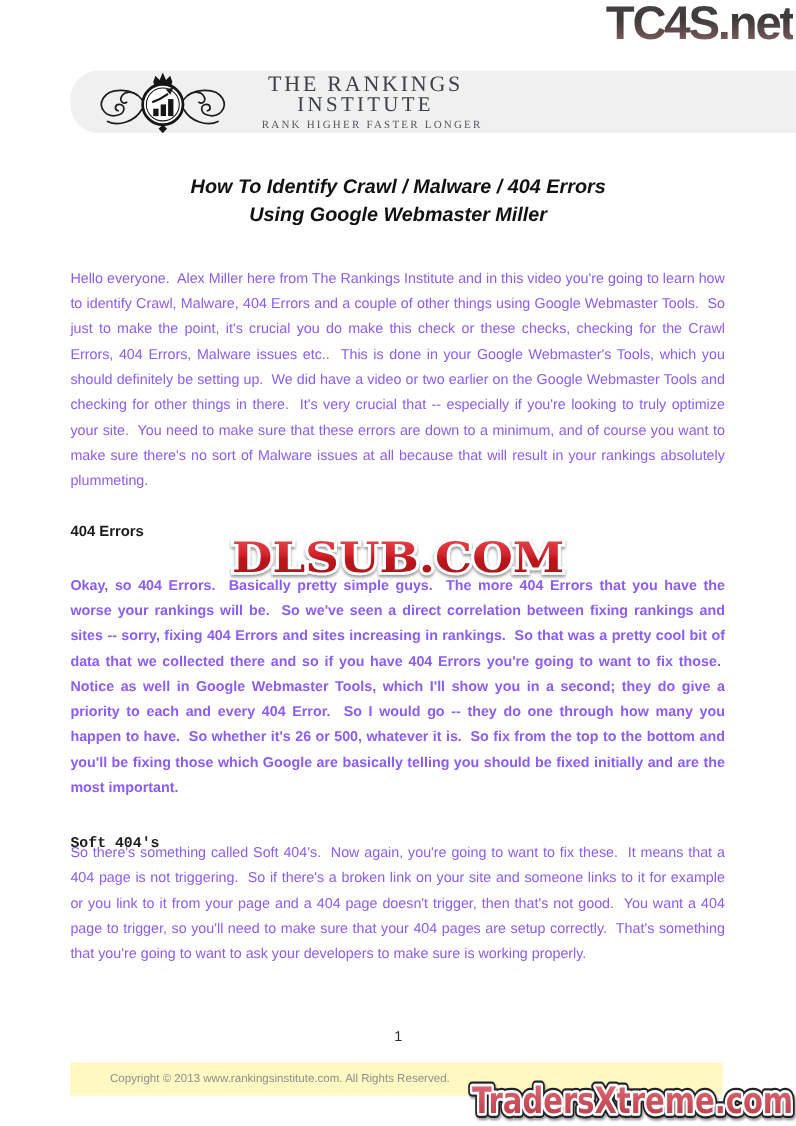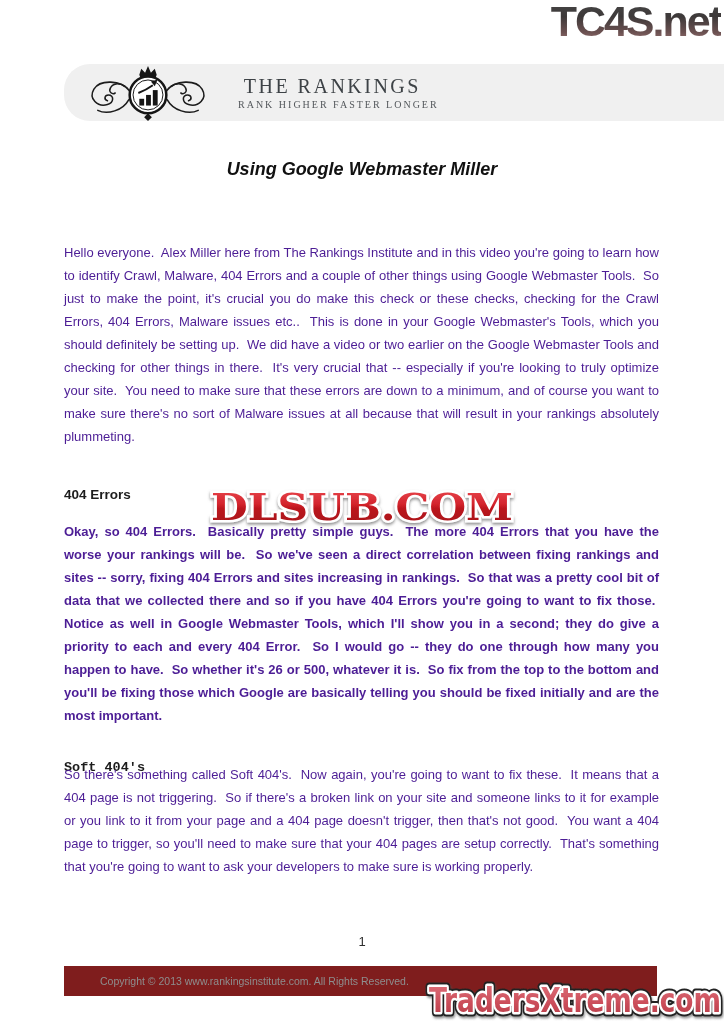"INSTITUTE" div.brand-line2 { html: none -> <div>INSTITUTE</div> }
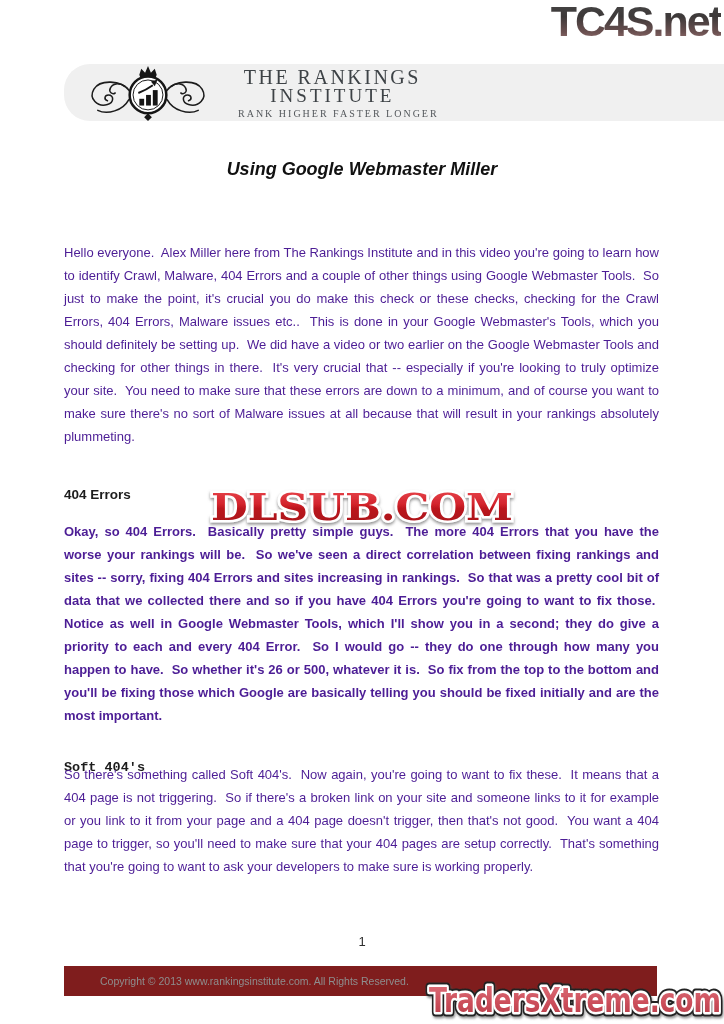"How To Identify Crawl /" div { html: none -> <div>How To Identify Crawl / Malware / 404 Errors</div> }
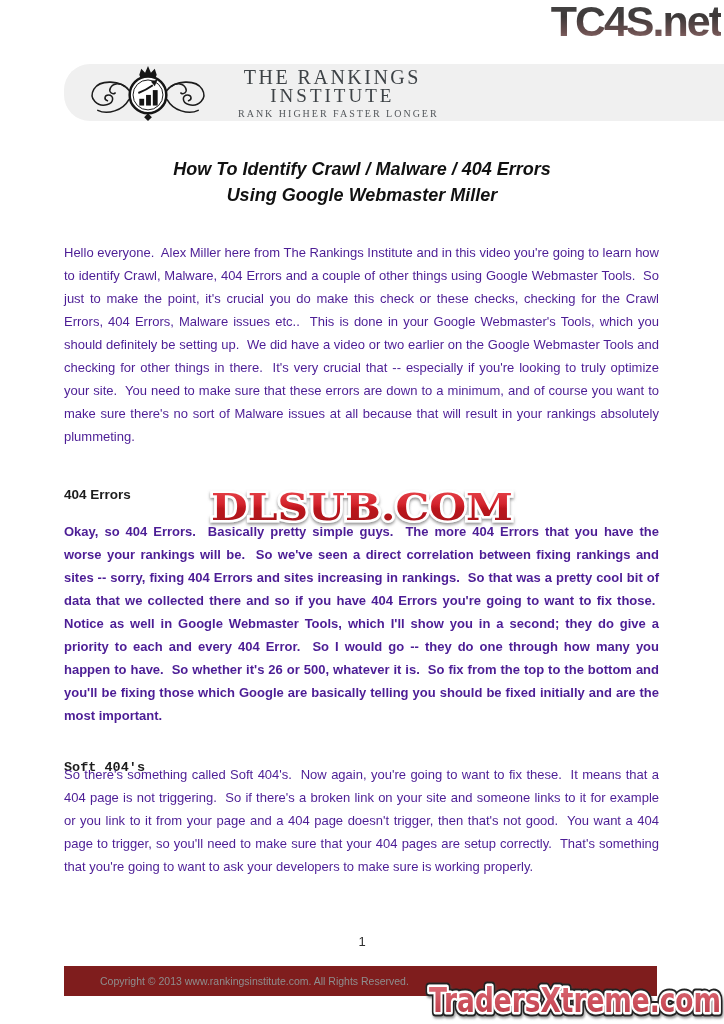"Hello everyone. Alex Miller here" .para { color: #4c1d95 -> #8b5cf6 }
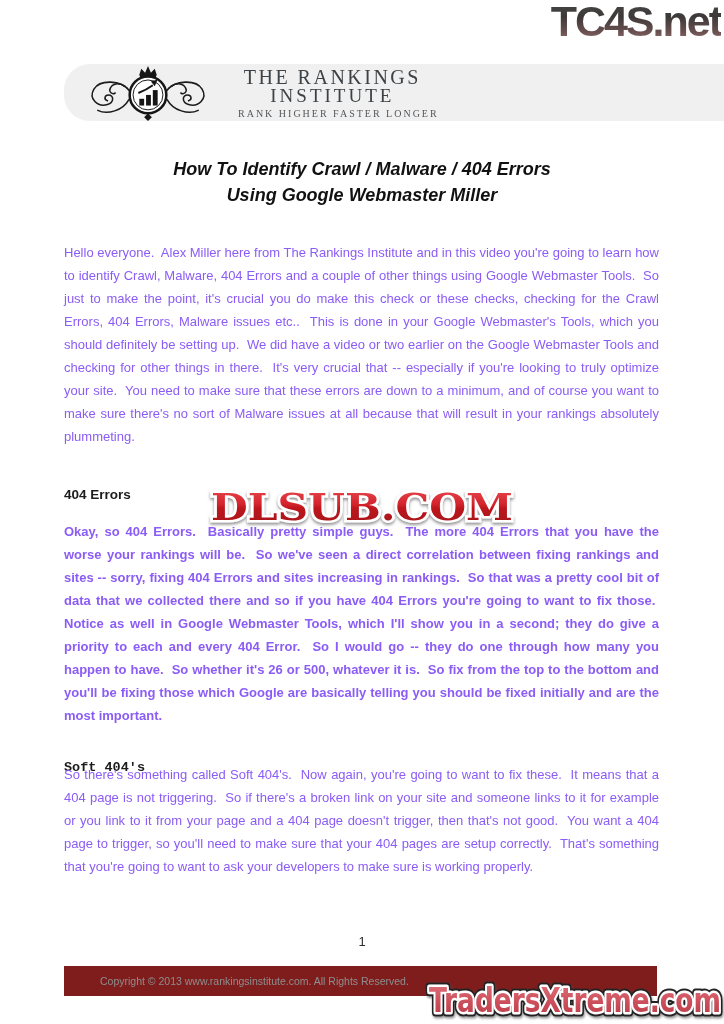"404 Errors" .h1 { top: 487px -> 475px }
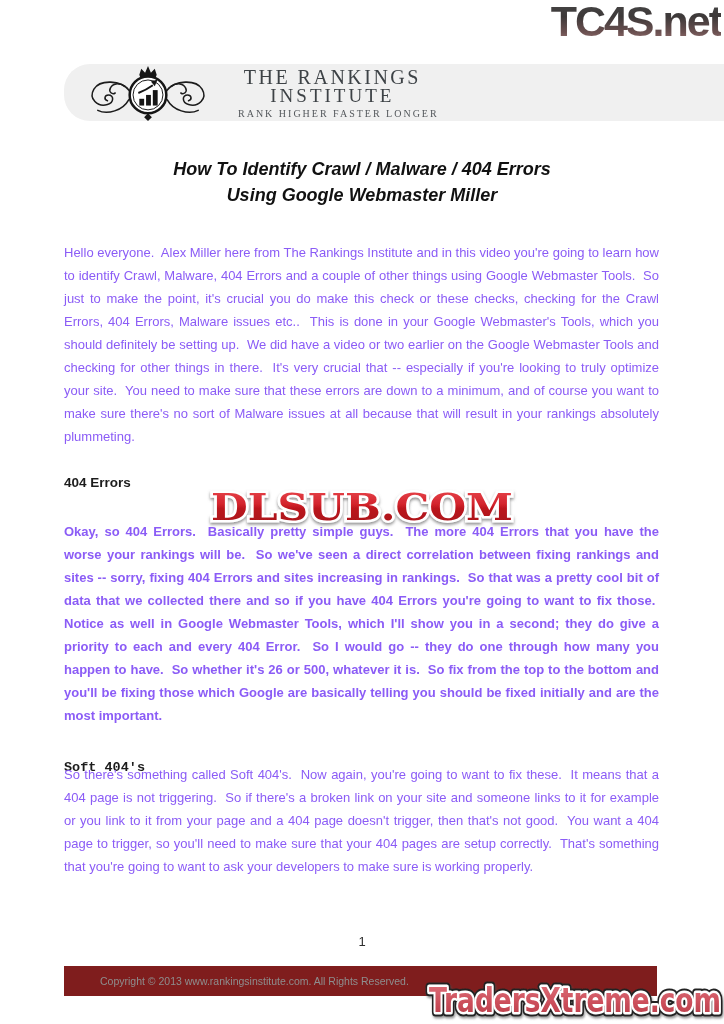"Copyright © 2013" .footbar { background: #7f1d1d -> #fef9c3 }
